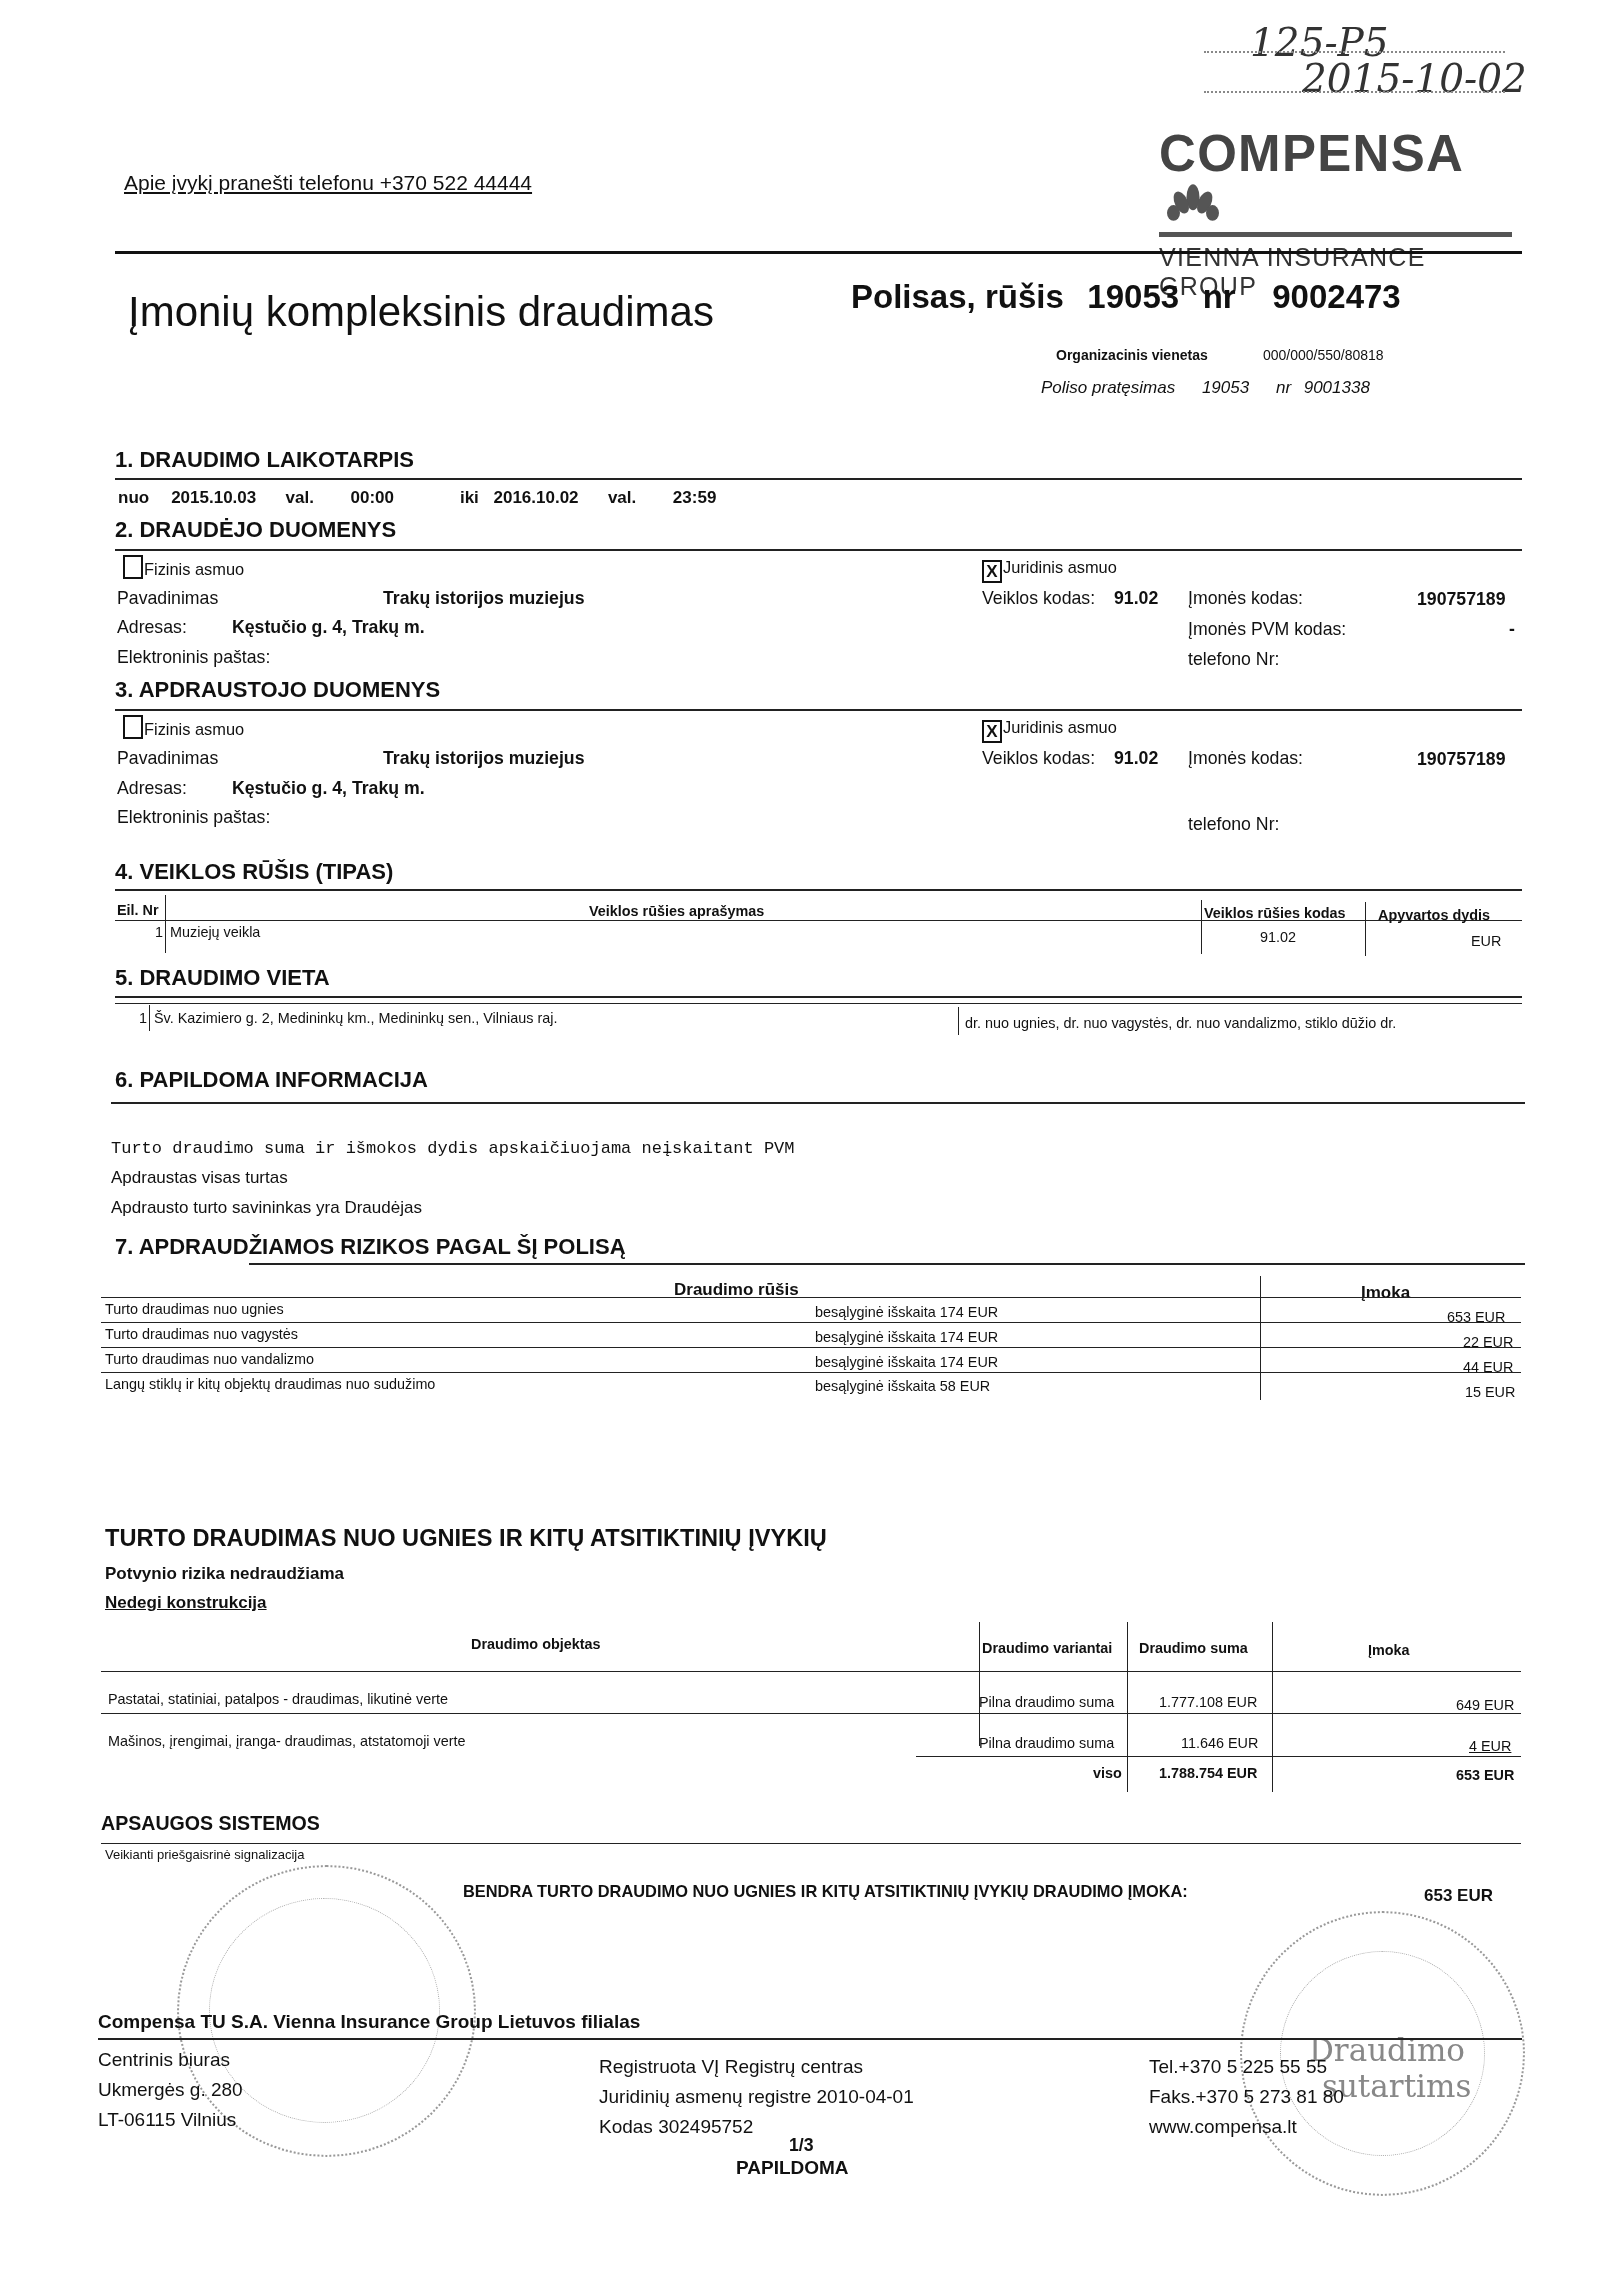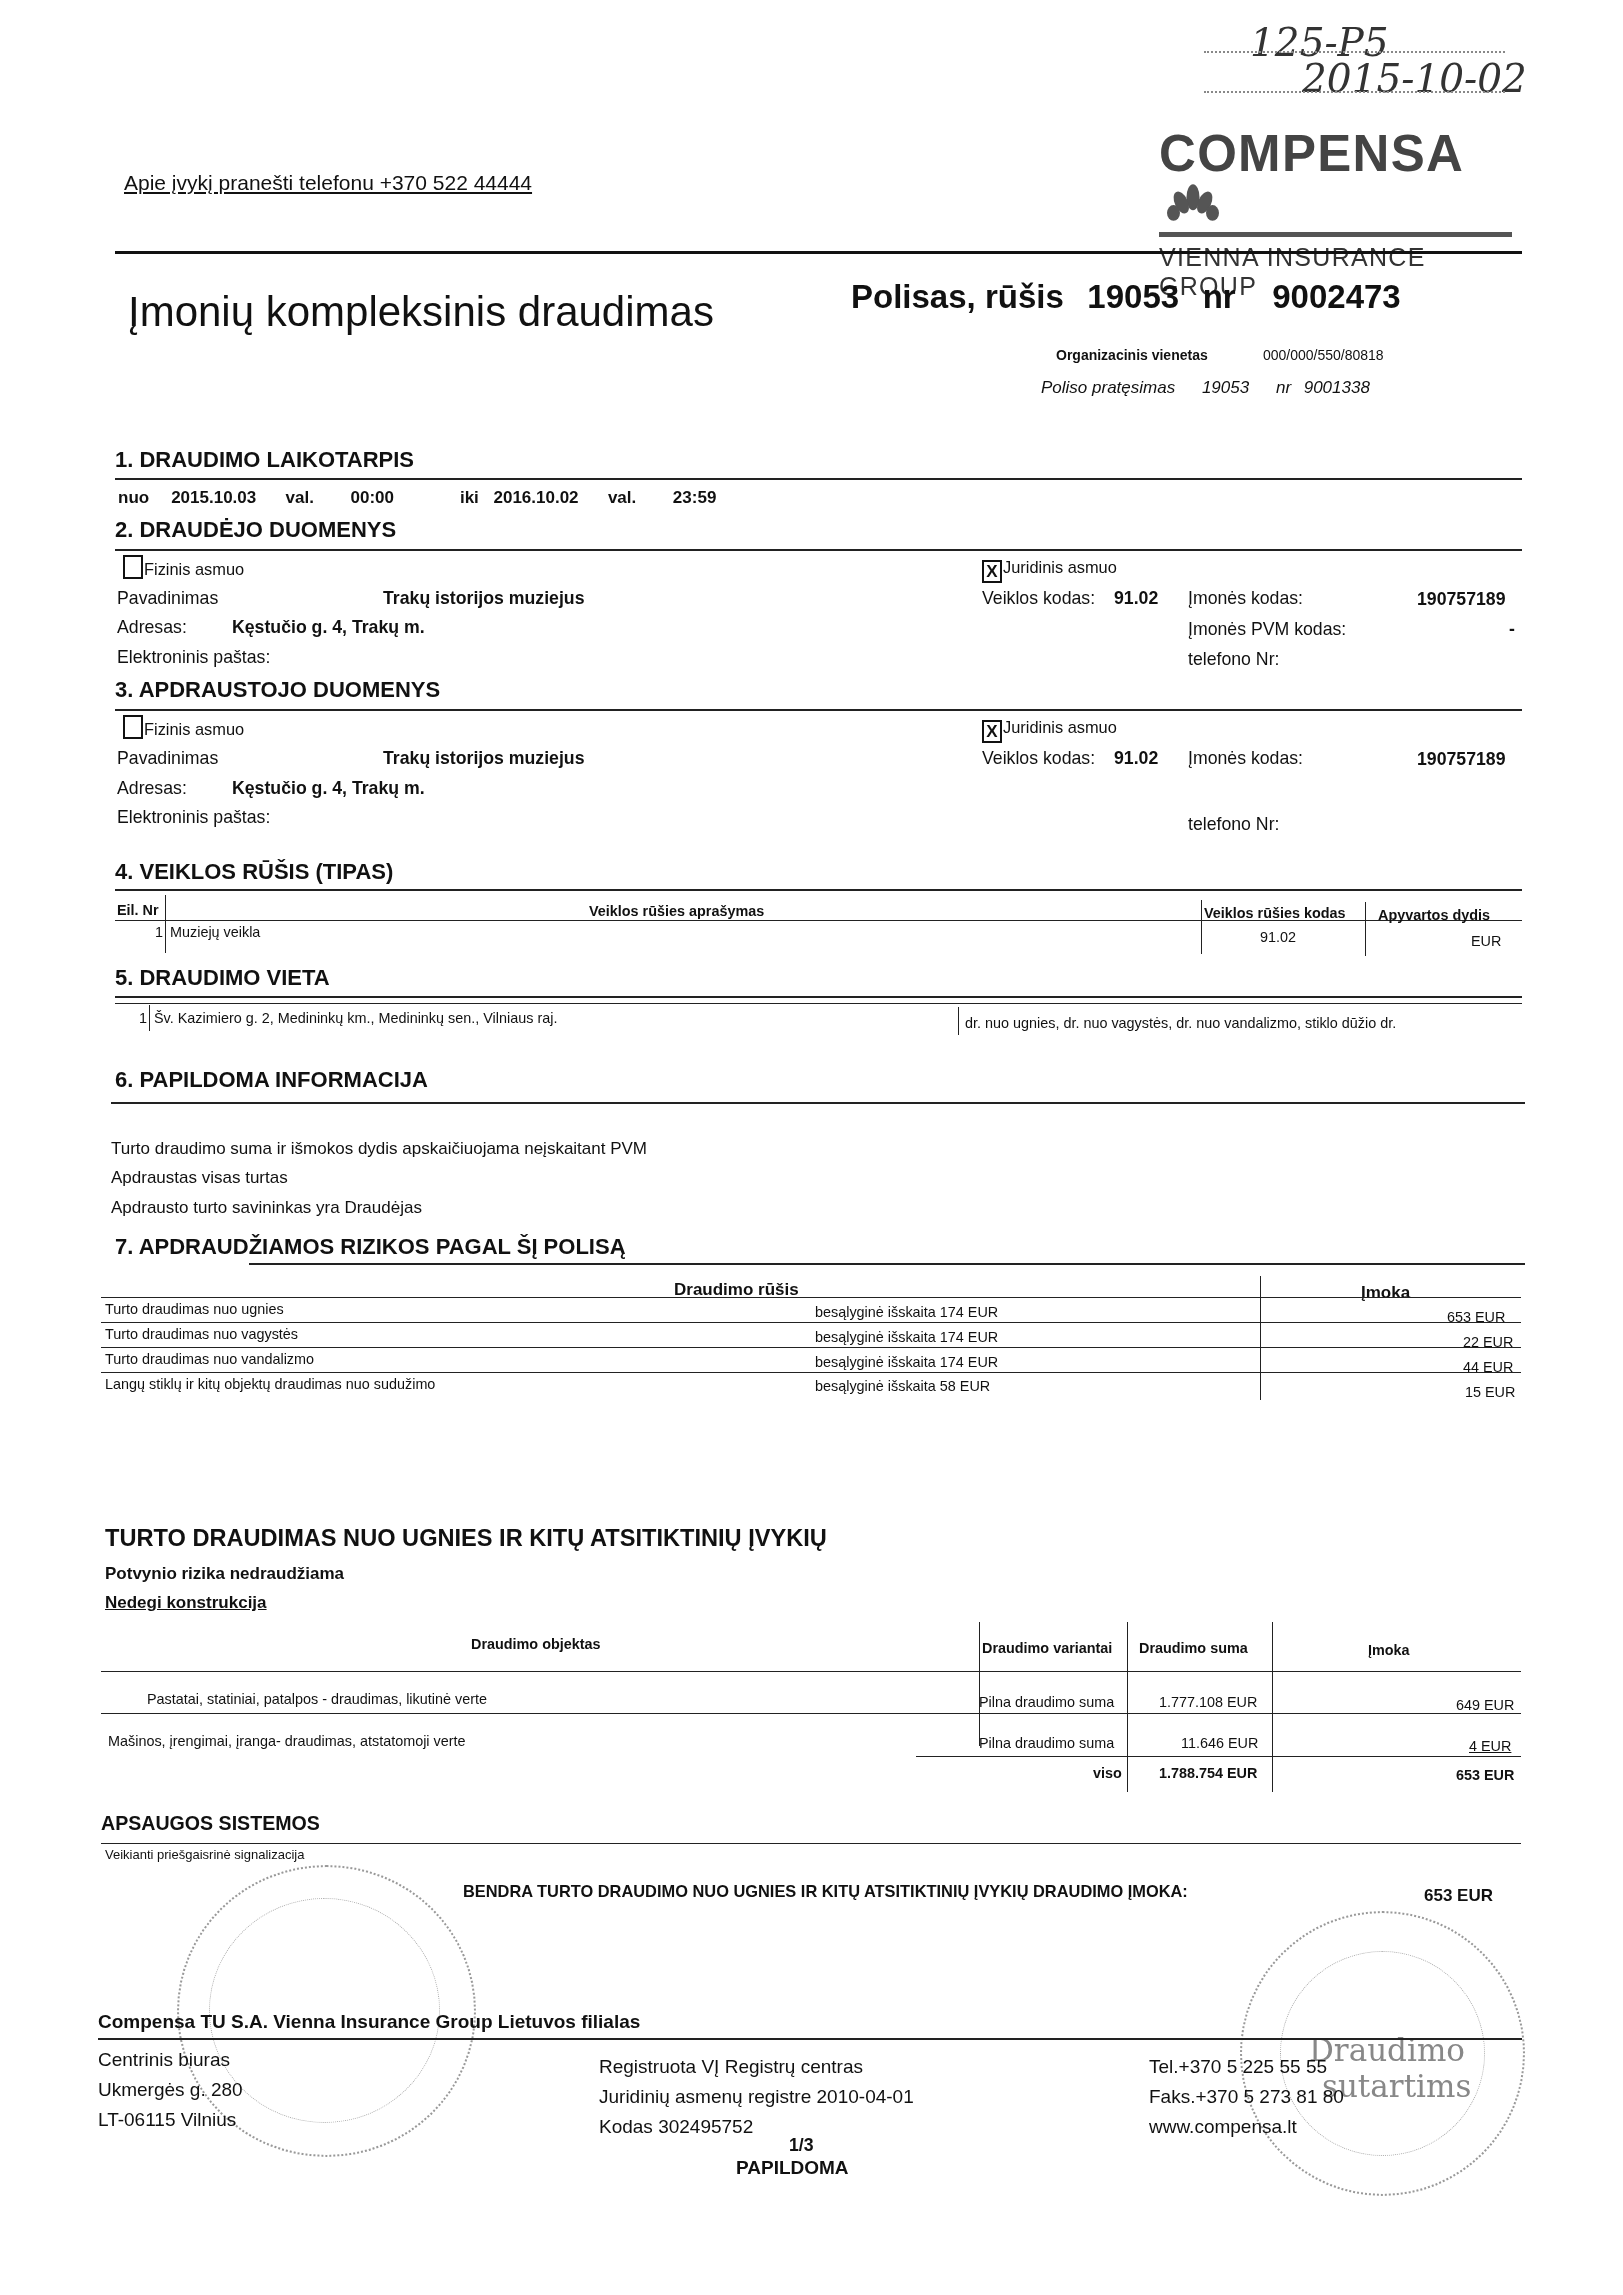"Turto draudimo suma ir išmokos" div.txt { font-family: none -> Liberation Mono, monospace }
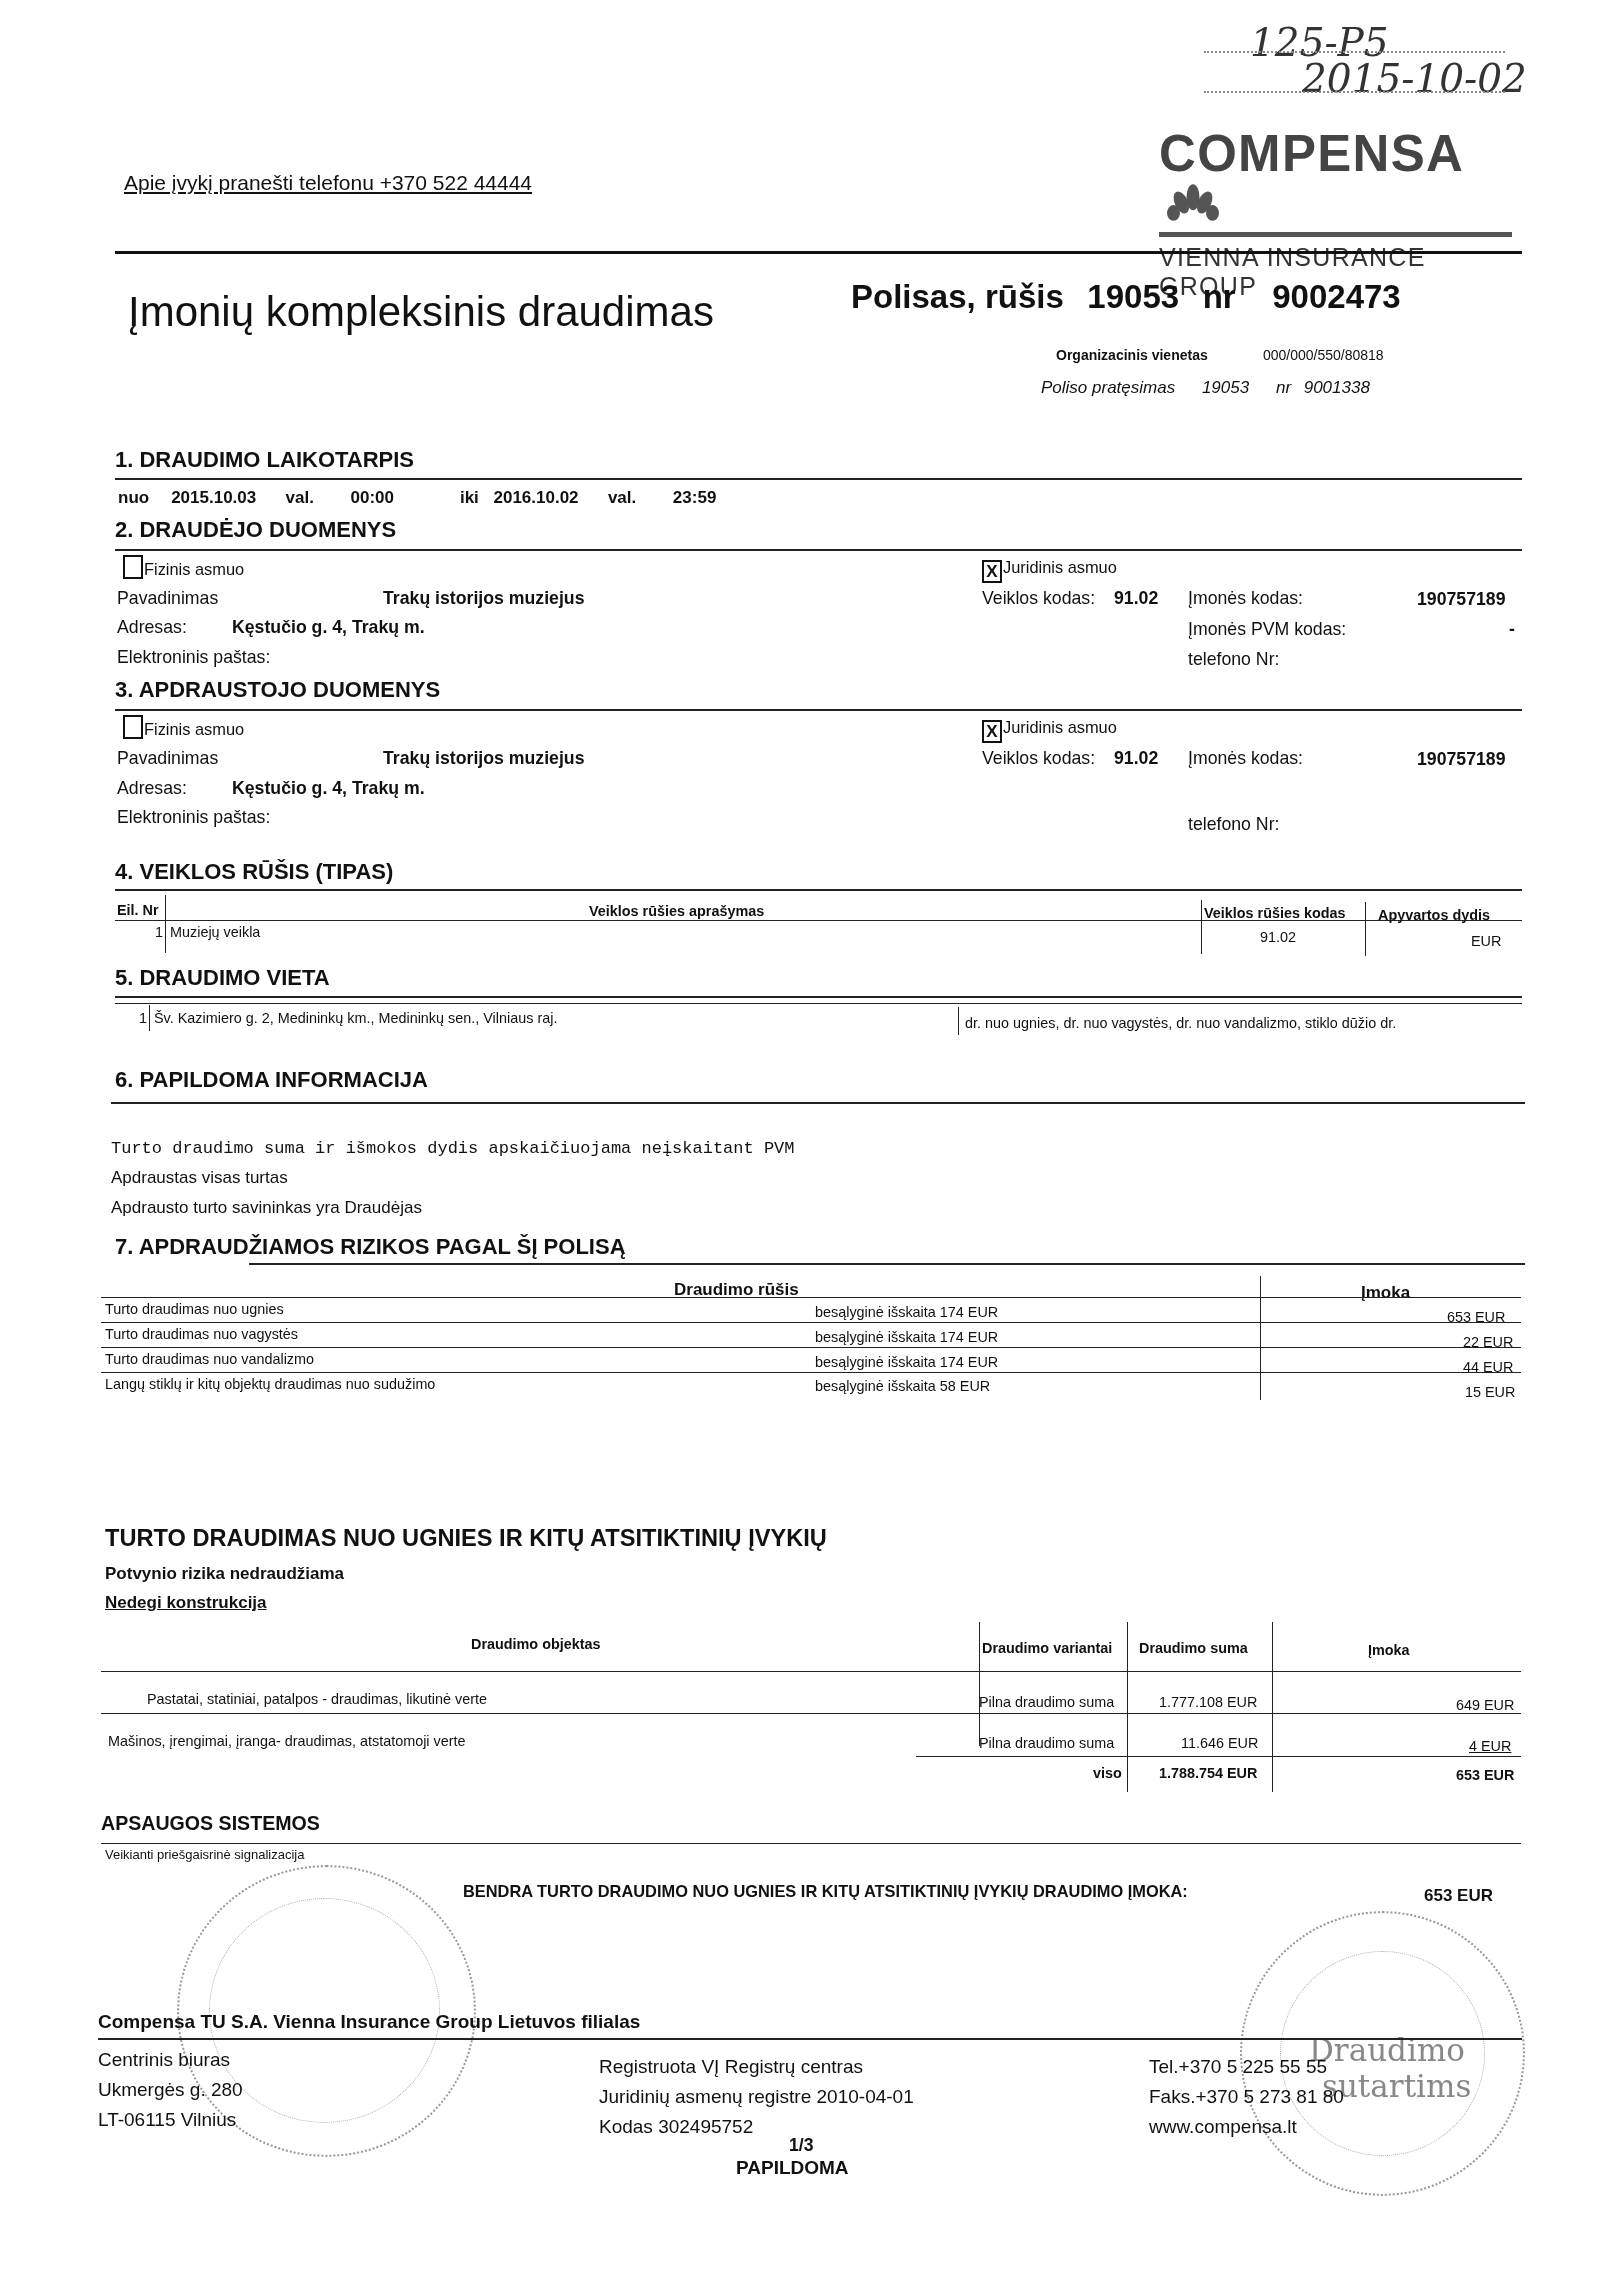"Pastatai, statiniai, patalpos -" div.small { margin-left: 39px -> none }
